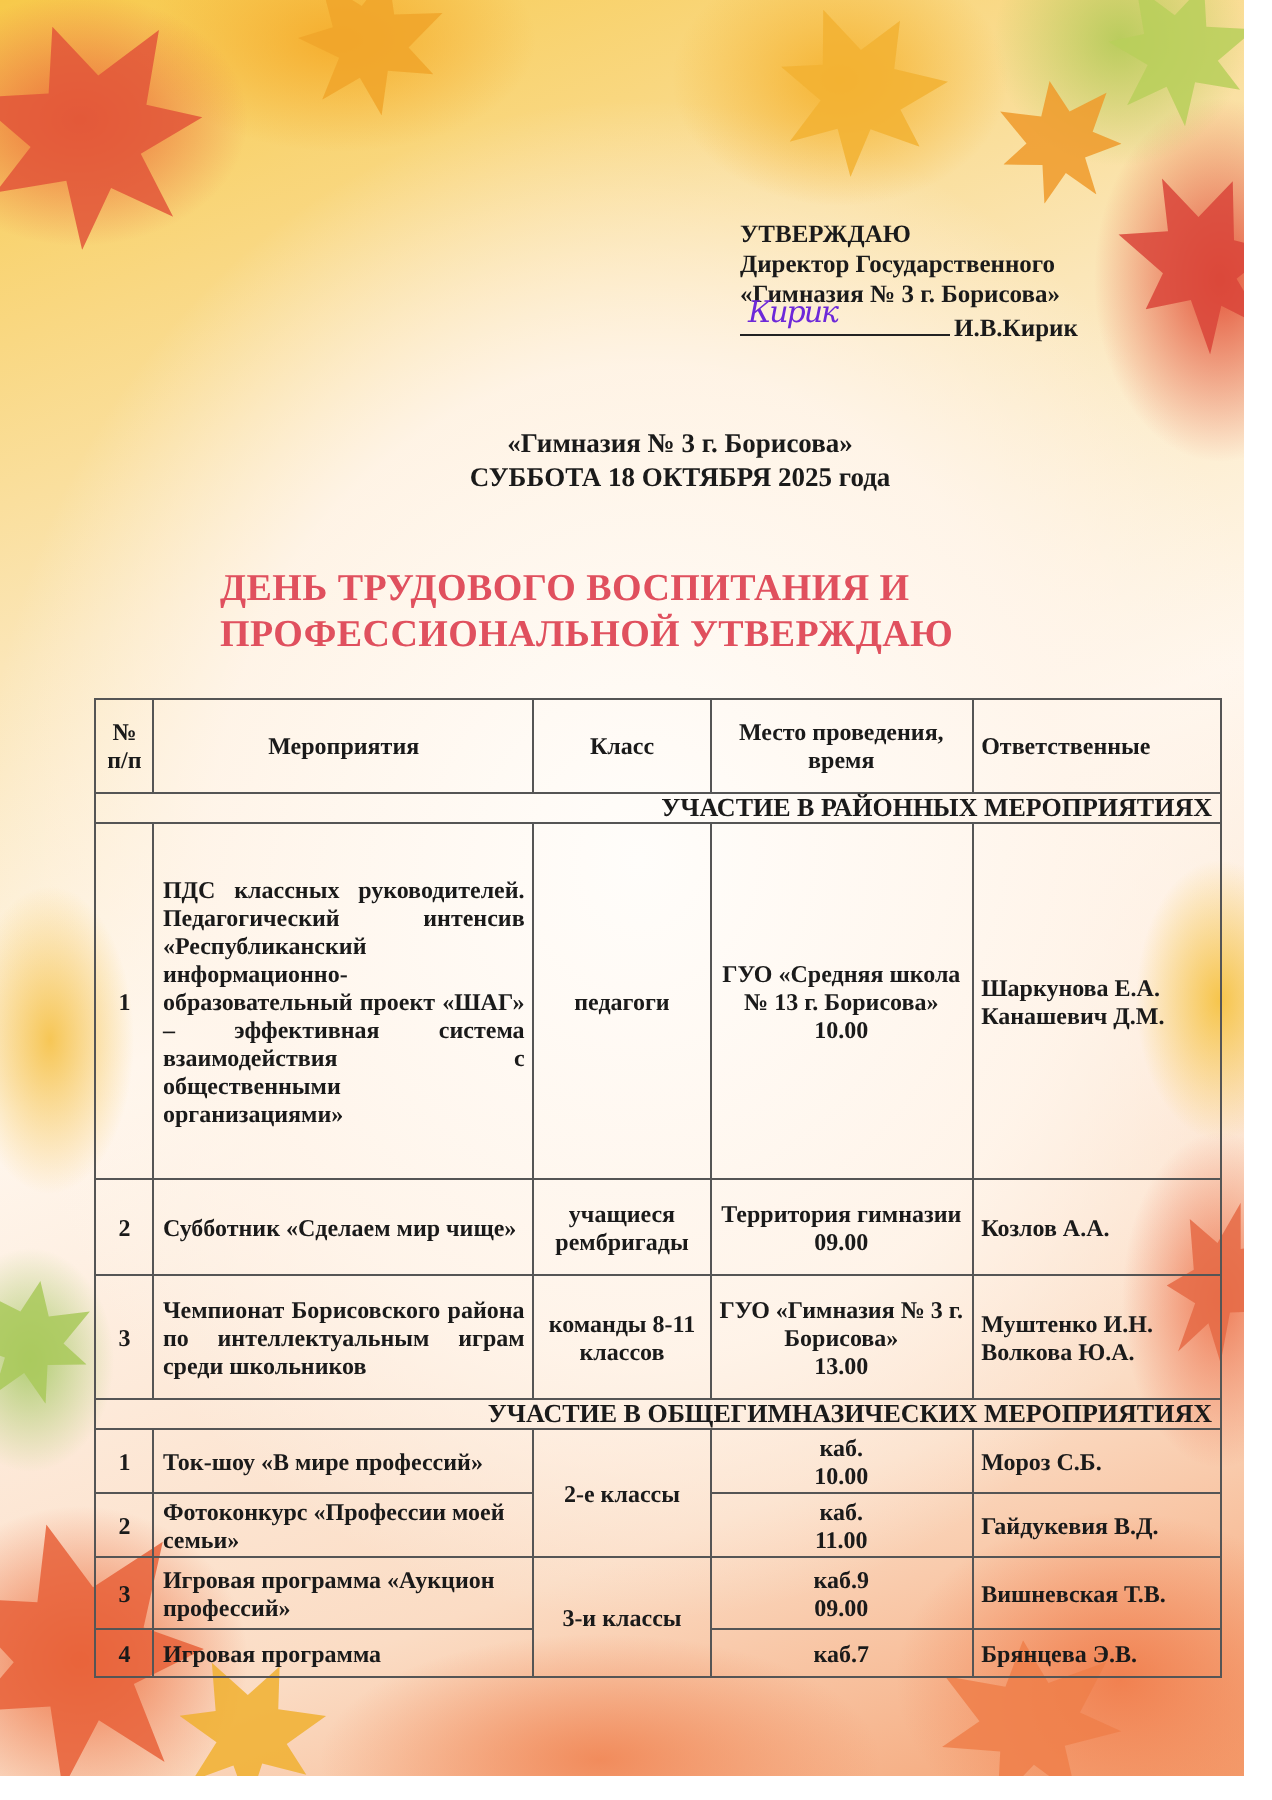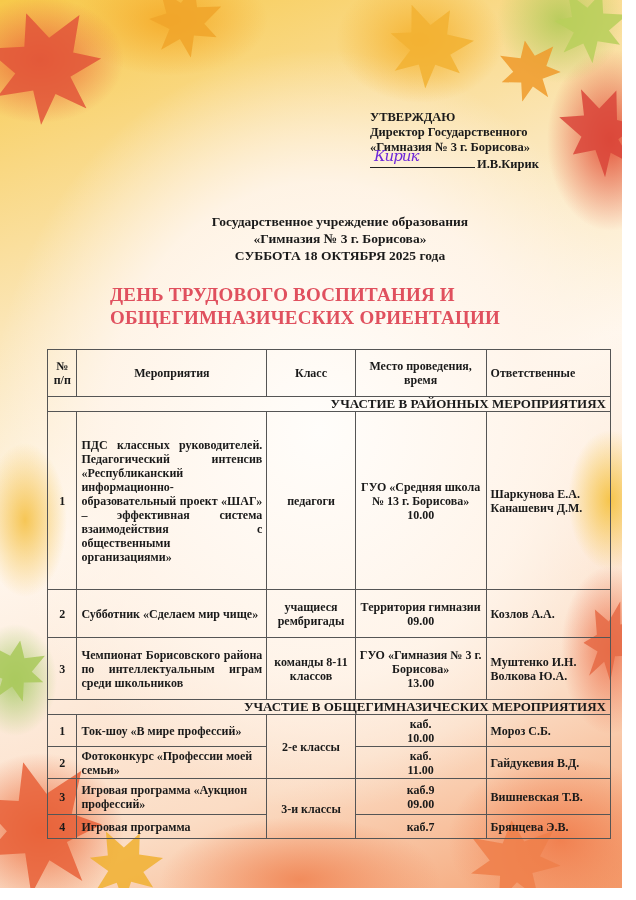"Государственное учреждение образования" div { html: <div>Государственное учреждение образования</div> -> none }
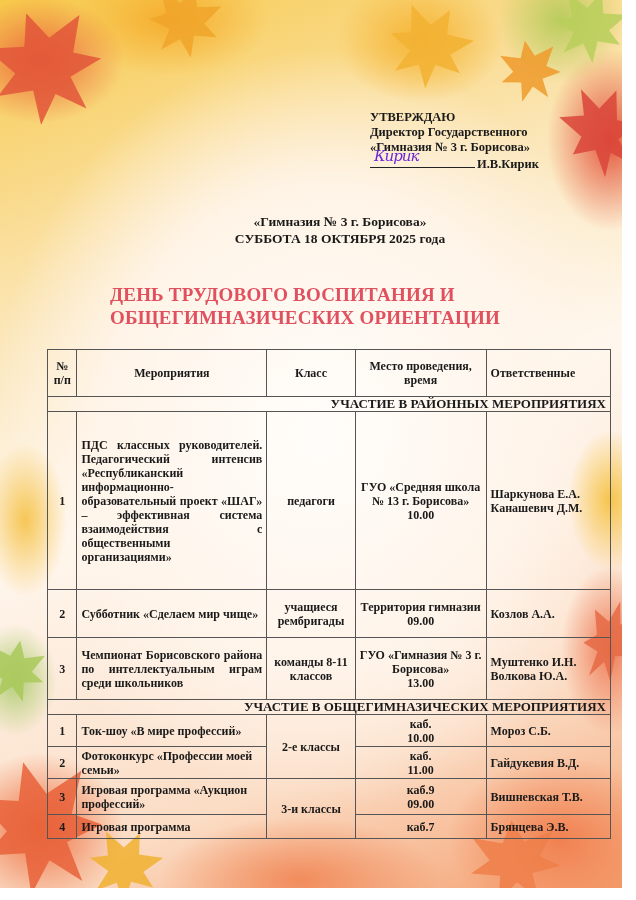"ОБЩЕГИМНАЗИЧЕСКИХ ОРИЕНТАЦИИ" div { text: ОБЩЕГИМНАЗИЧЕСКИХ ОРИЕНТАЦИИ -> ПРОФЕССИОНАЛЬНОЙ УТВЕРЖДАЮ }
